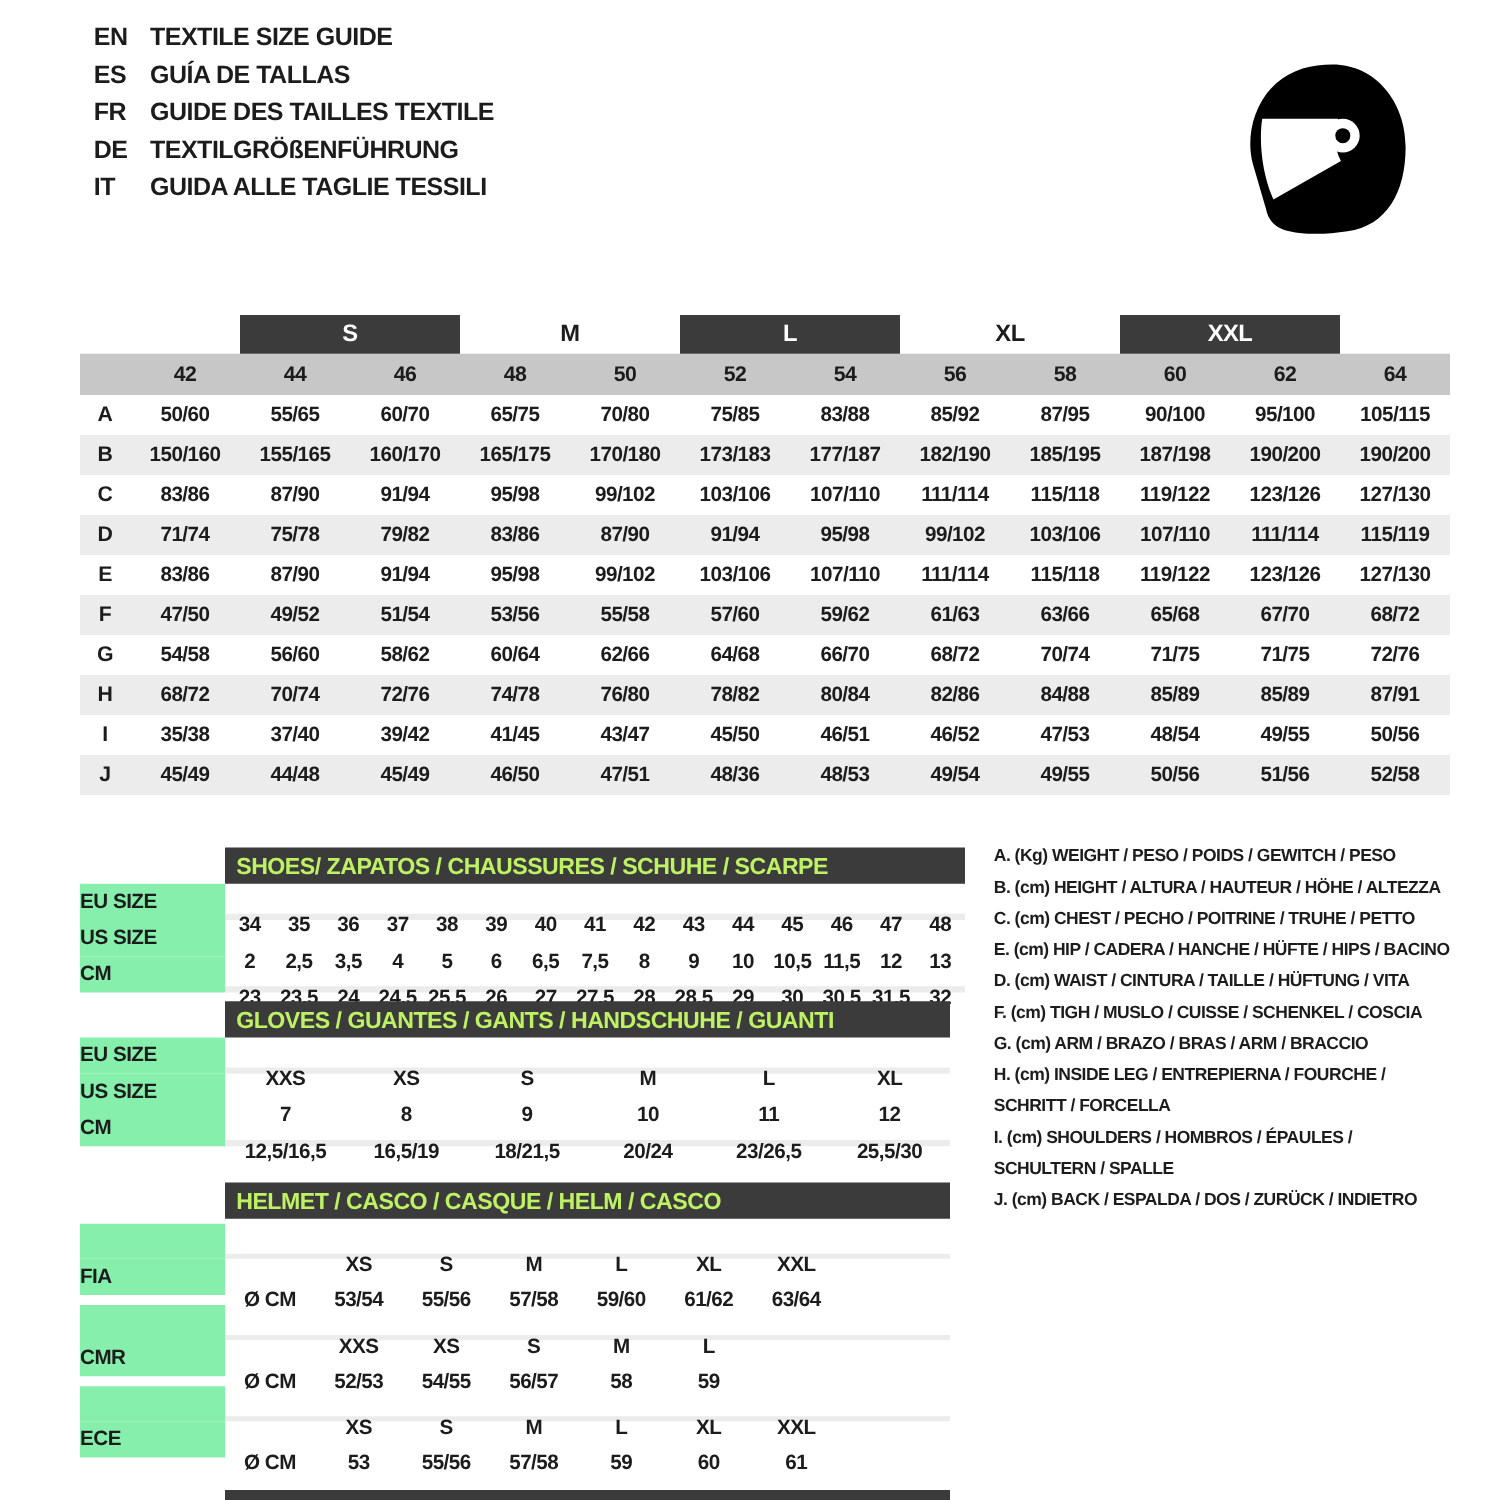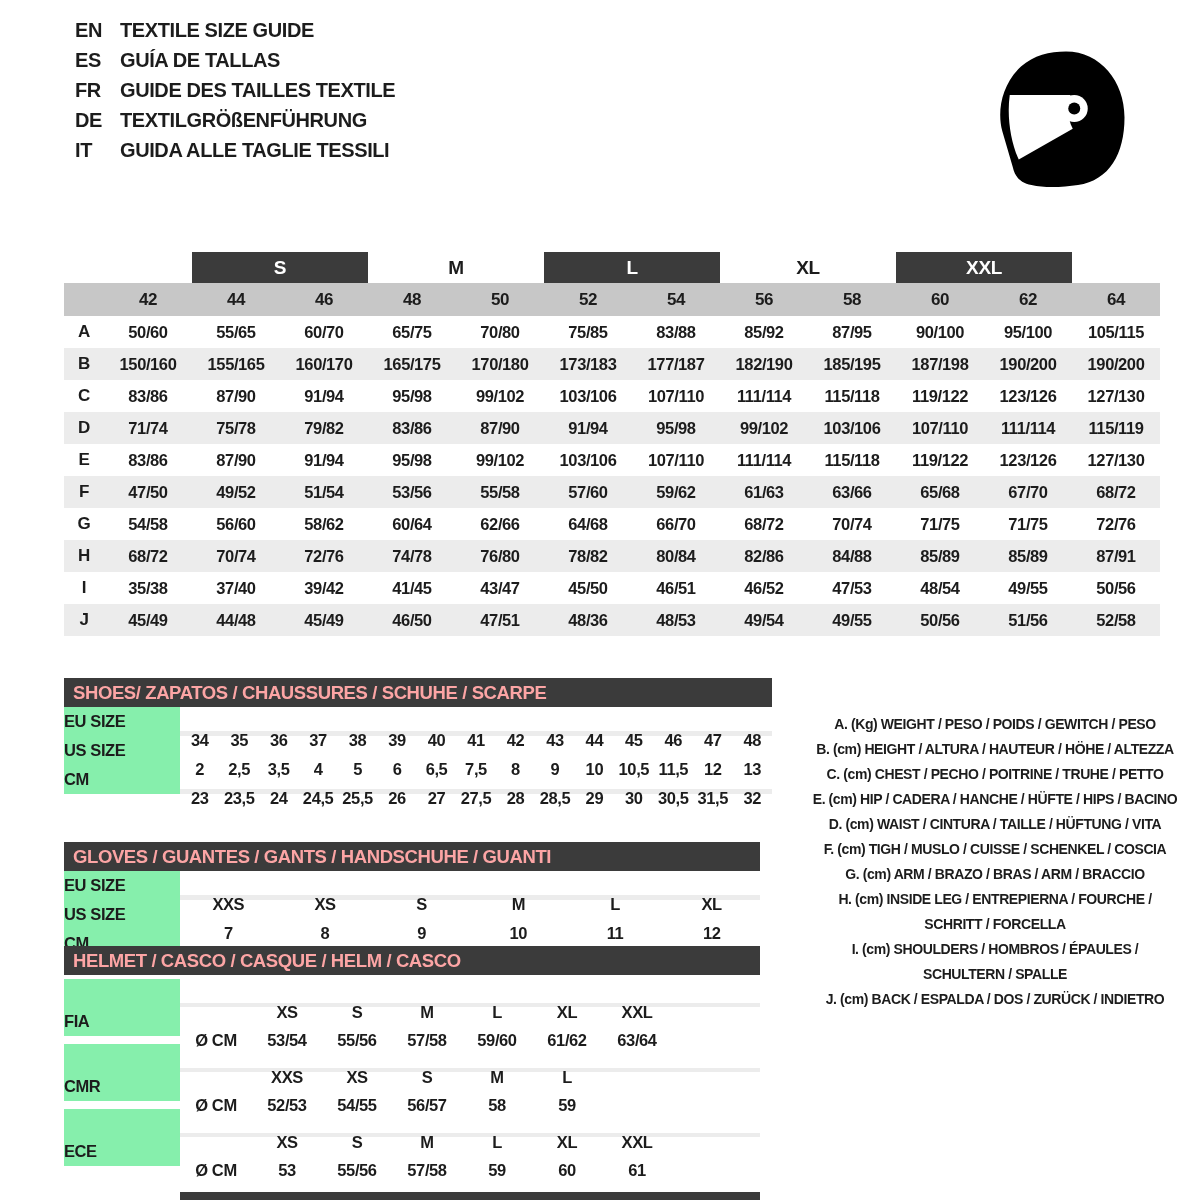"SHOES/ ZAPATOS / CHAUSSURES /" .sub-header { color: #fca5a5 -> #bef264; margin-left: none -> 116px }
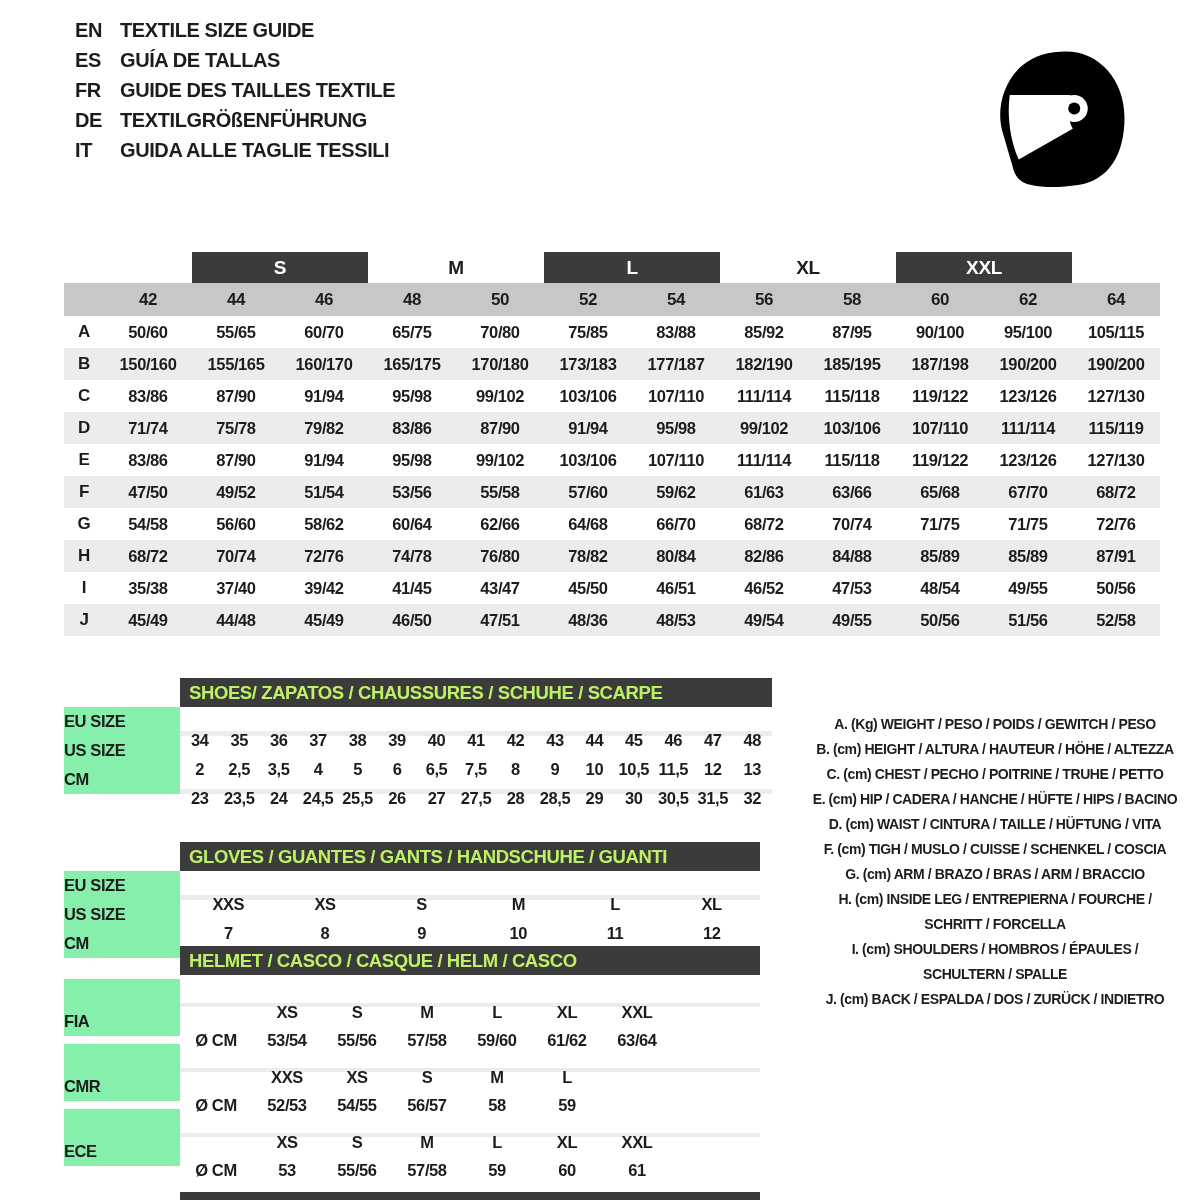"A. (Kg) WEIGHT / PESO" .legend { text-align: center -> none; top: 712px -> 672px }
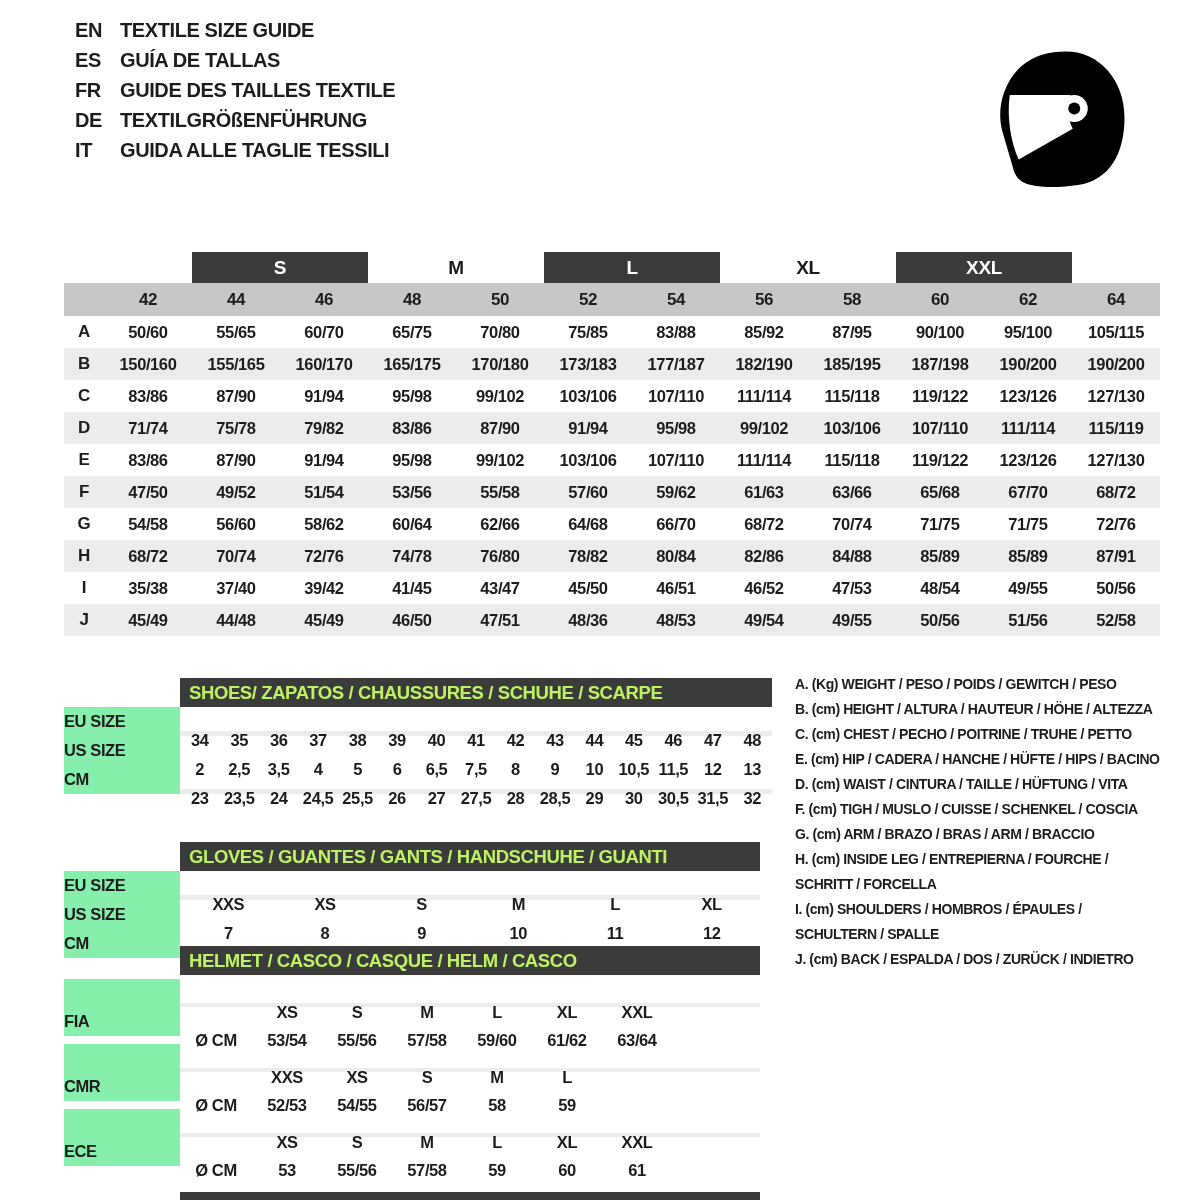"GLOVES / GUANTES / GANTS" div.sub-section { top: 842px -> 801px }
